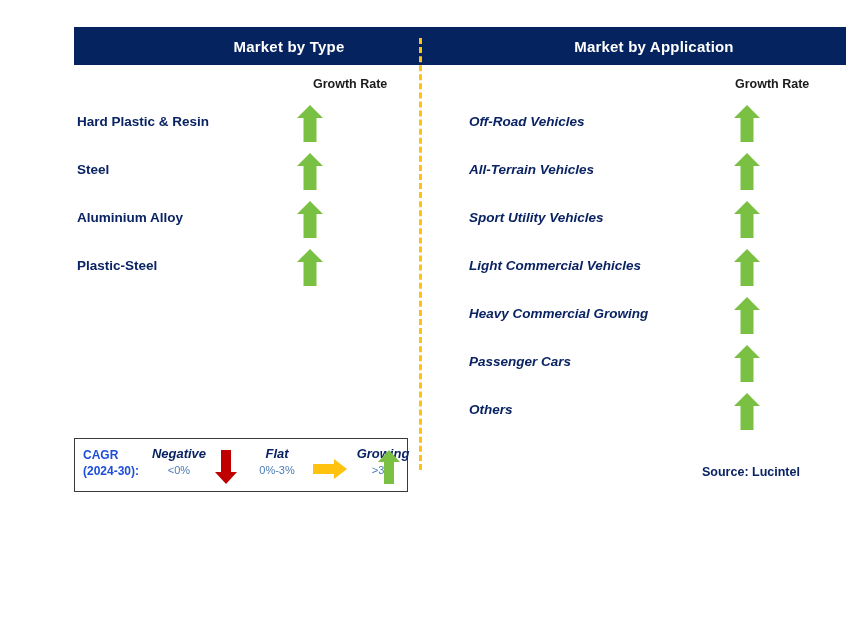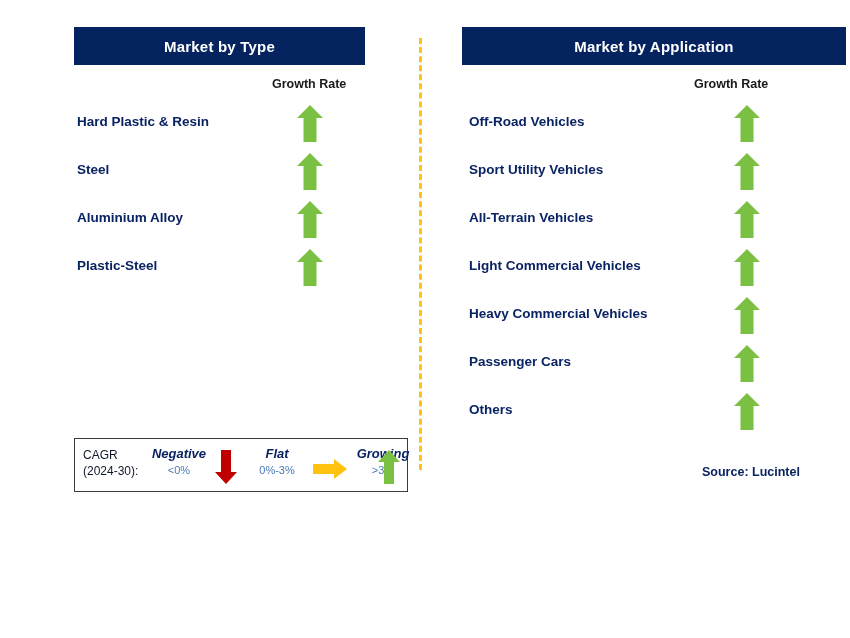"Market by Type" .header-left { padding-left: none -> 36px; width: 291px -> 358px }
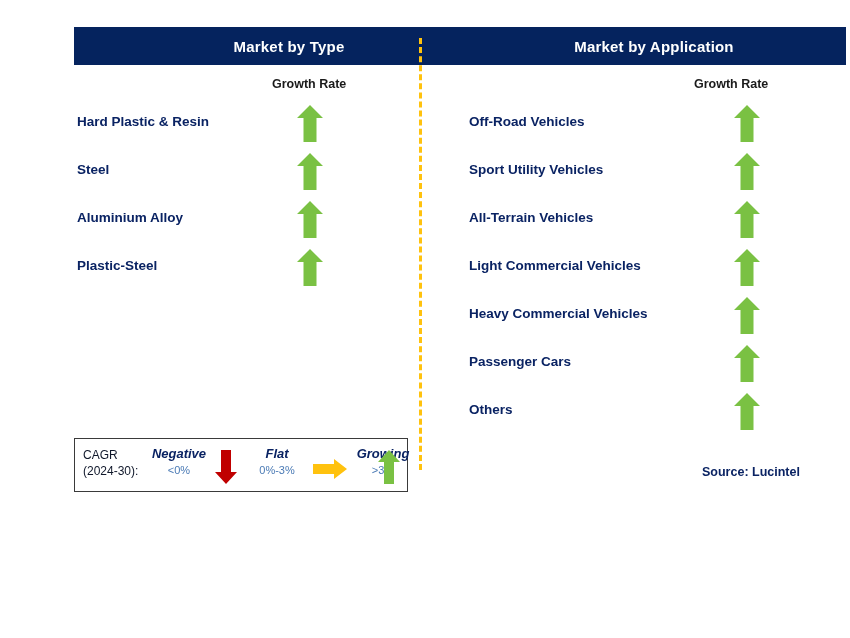"Growth Rate" .growth-caption { margin-left: none -> 41px }
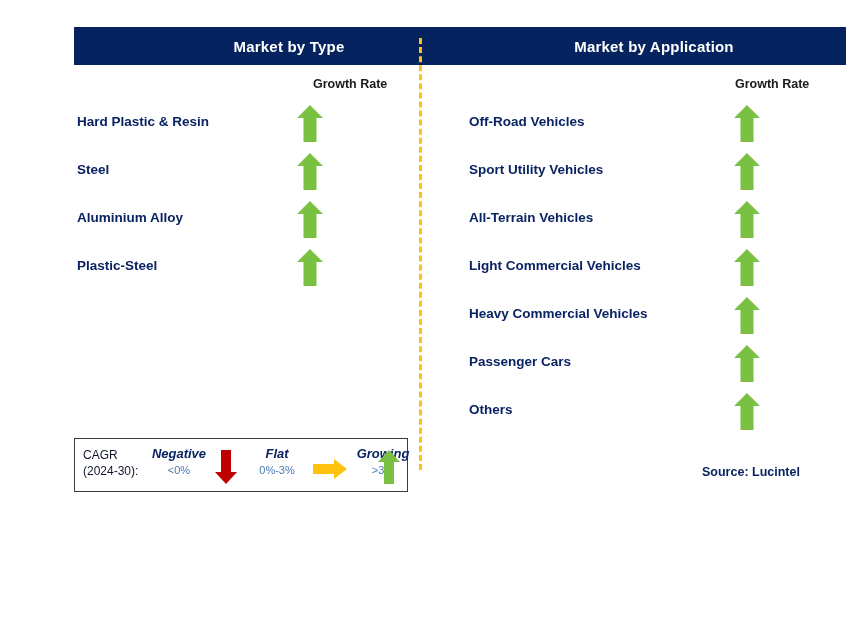"Off-Road Vehicles" .rows-right { font-style: none -> italic }
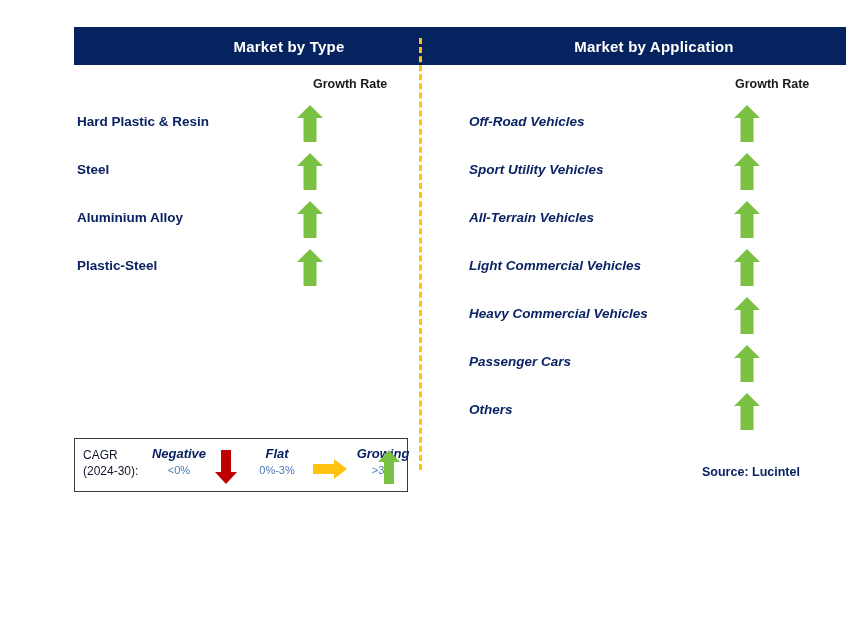"Sport Utility Vehicles" div.row { order: before "All-Terrain Vehicles" -> after "All-Terrain Vehicles" }
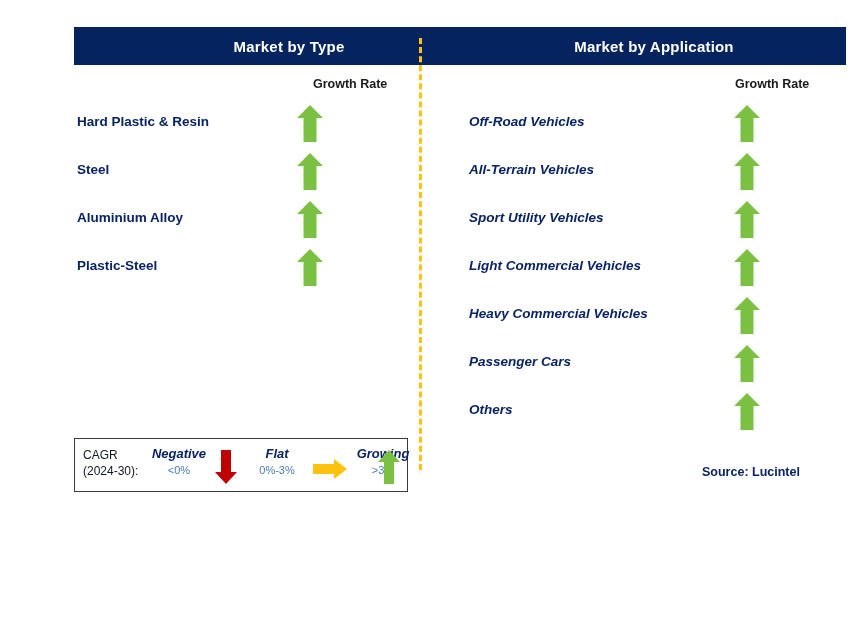"Heavy Commercial Vehicles" div.row-label { text: Vehicles -> Growing }
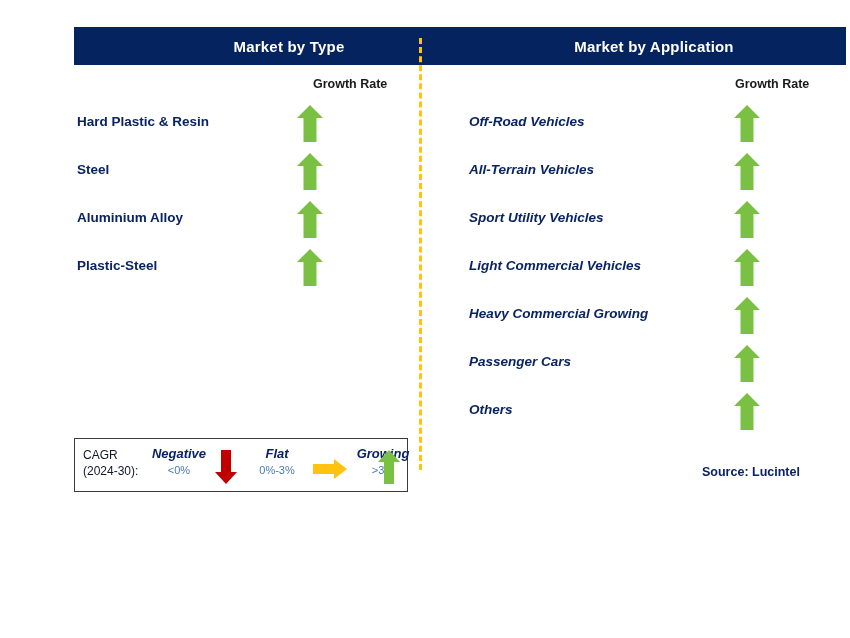"CAGR" .legend-title { color: #0f172a -> #1d4ed8; font-weight: normal -> bold }
